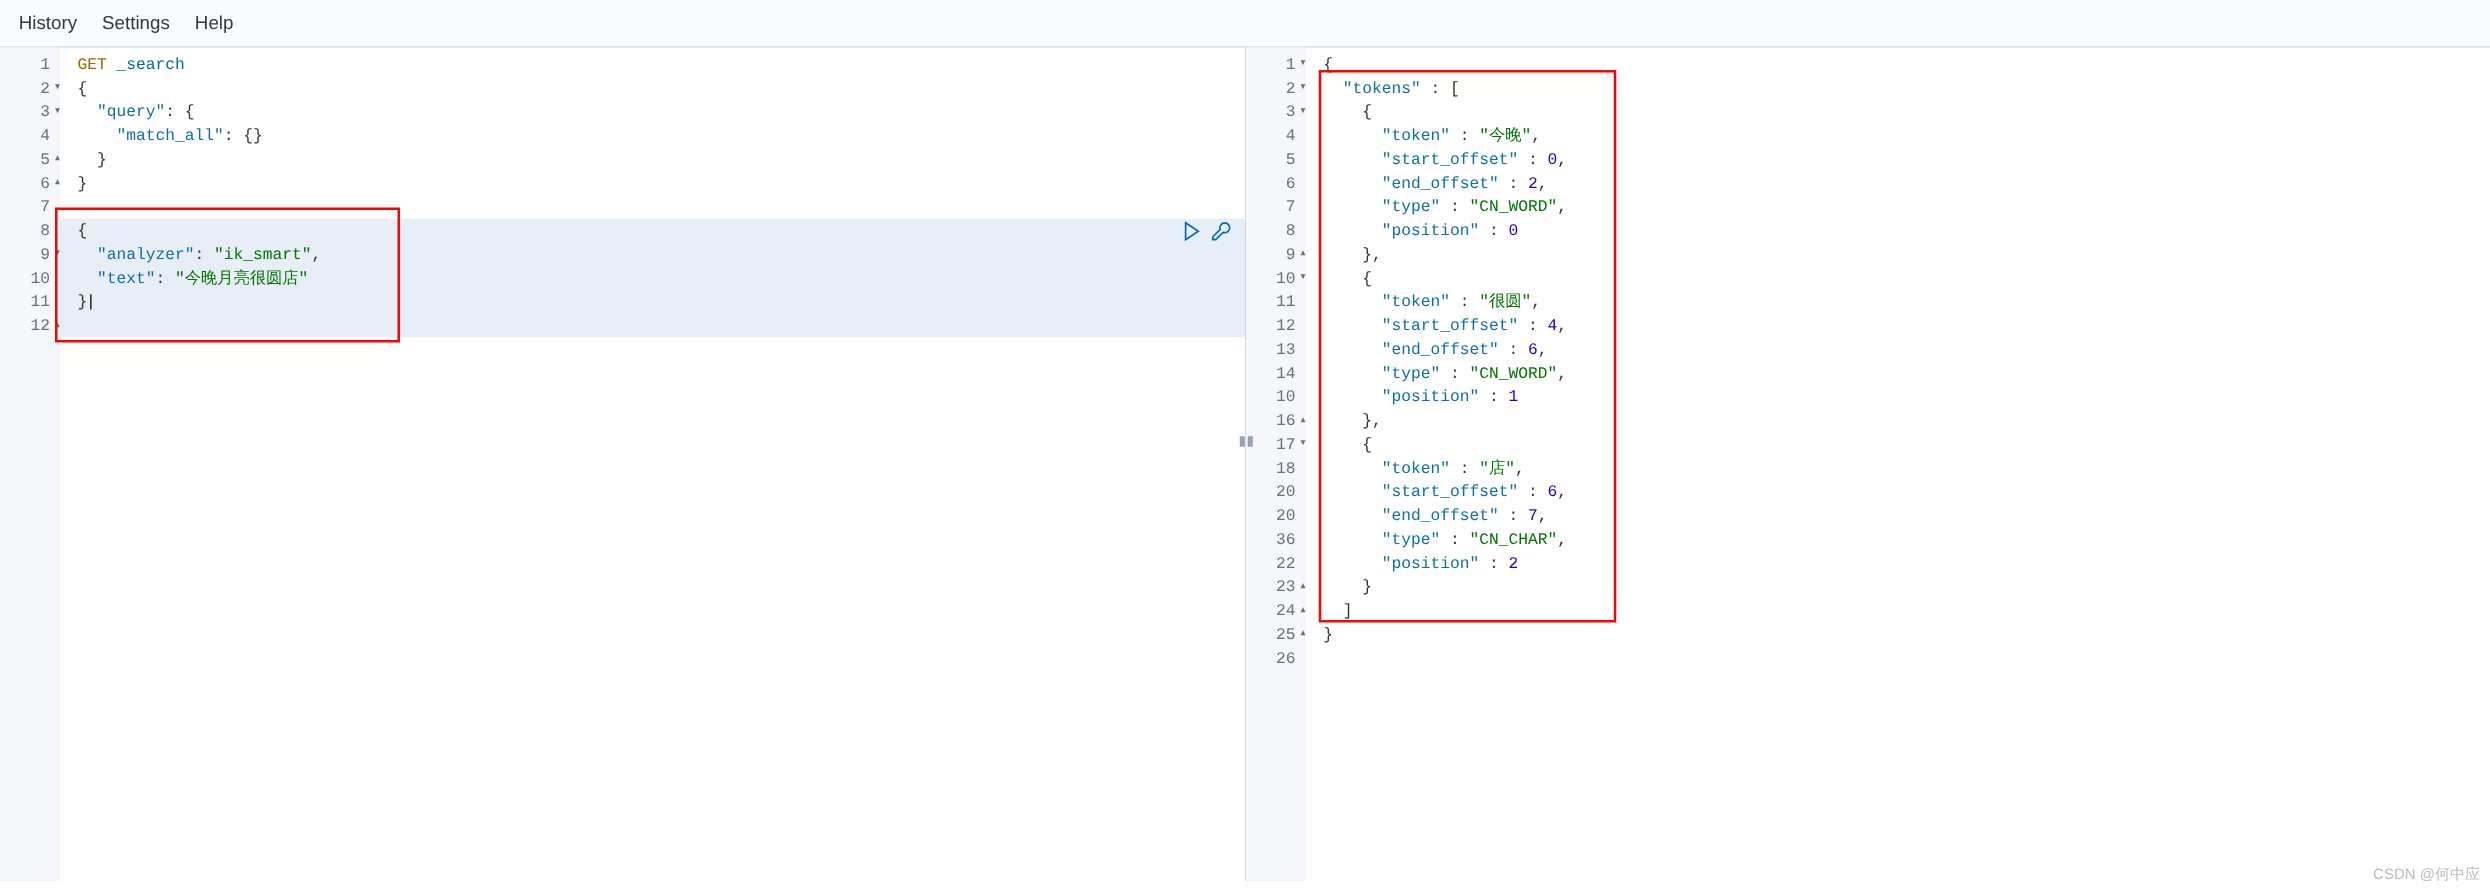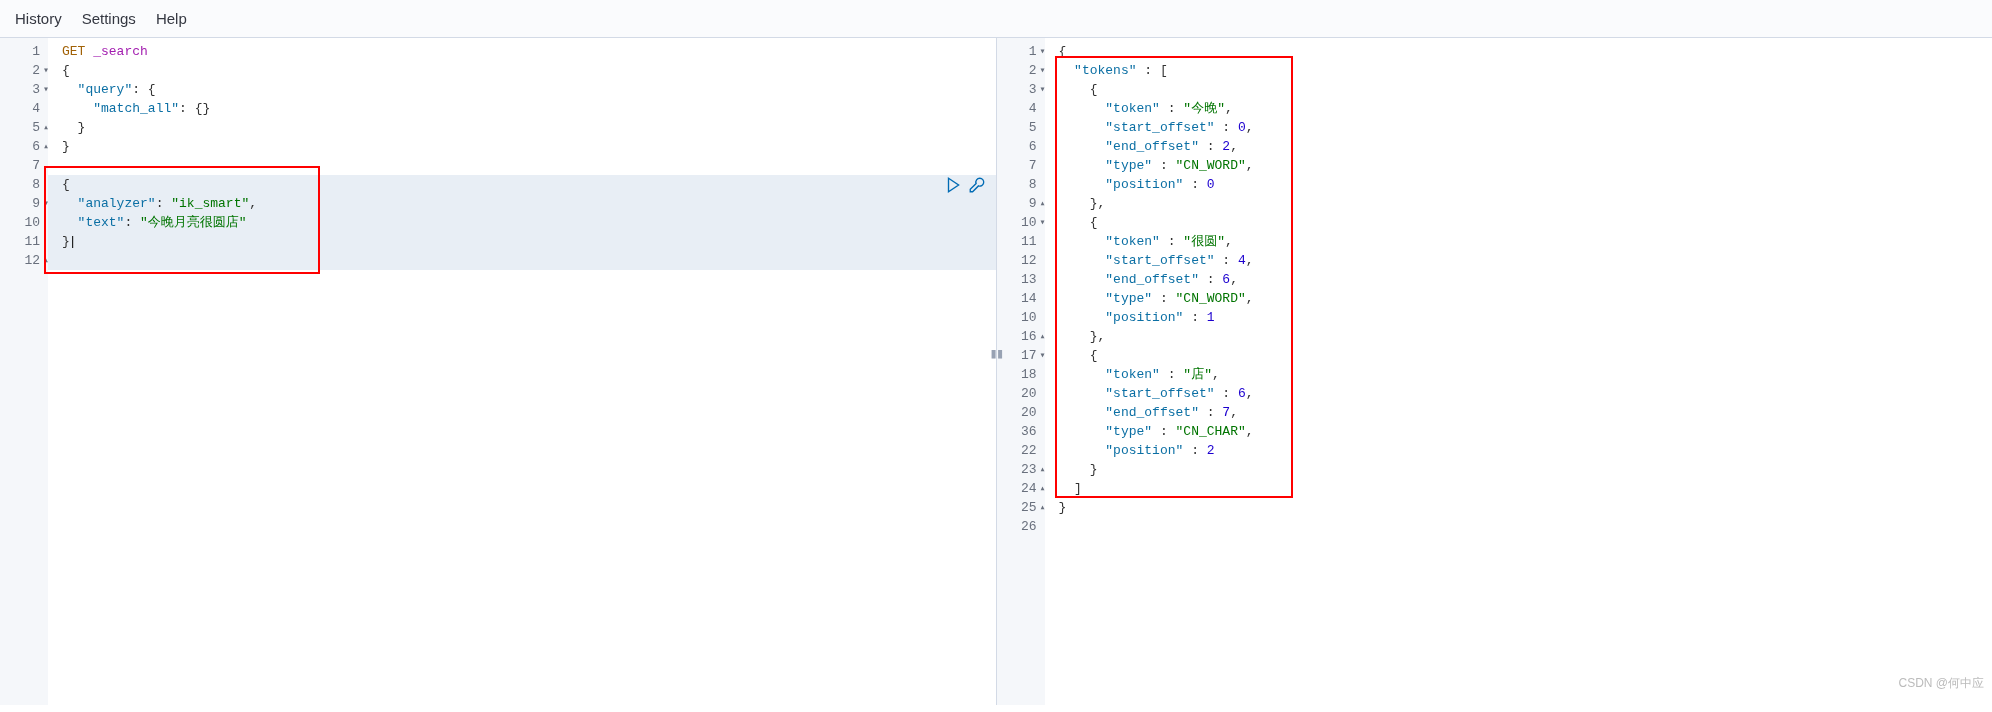"_search" .path { color: #a21caf -> #0369a1 }
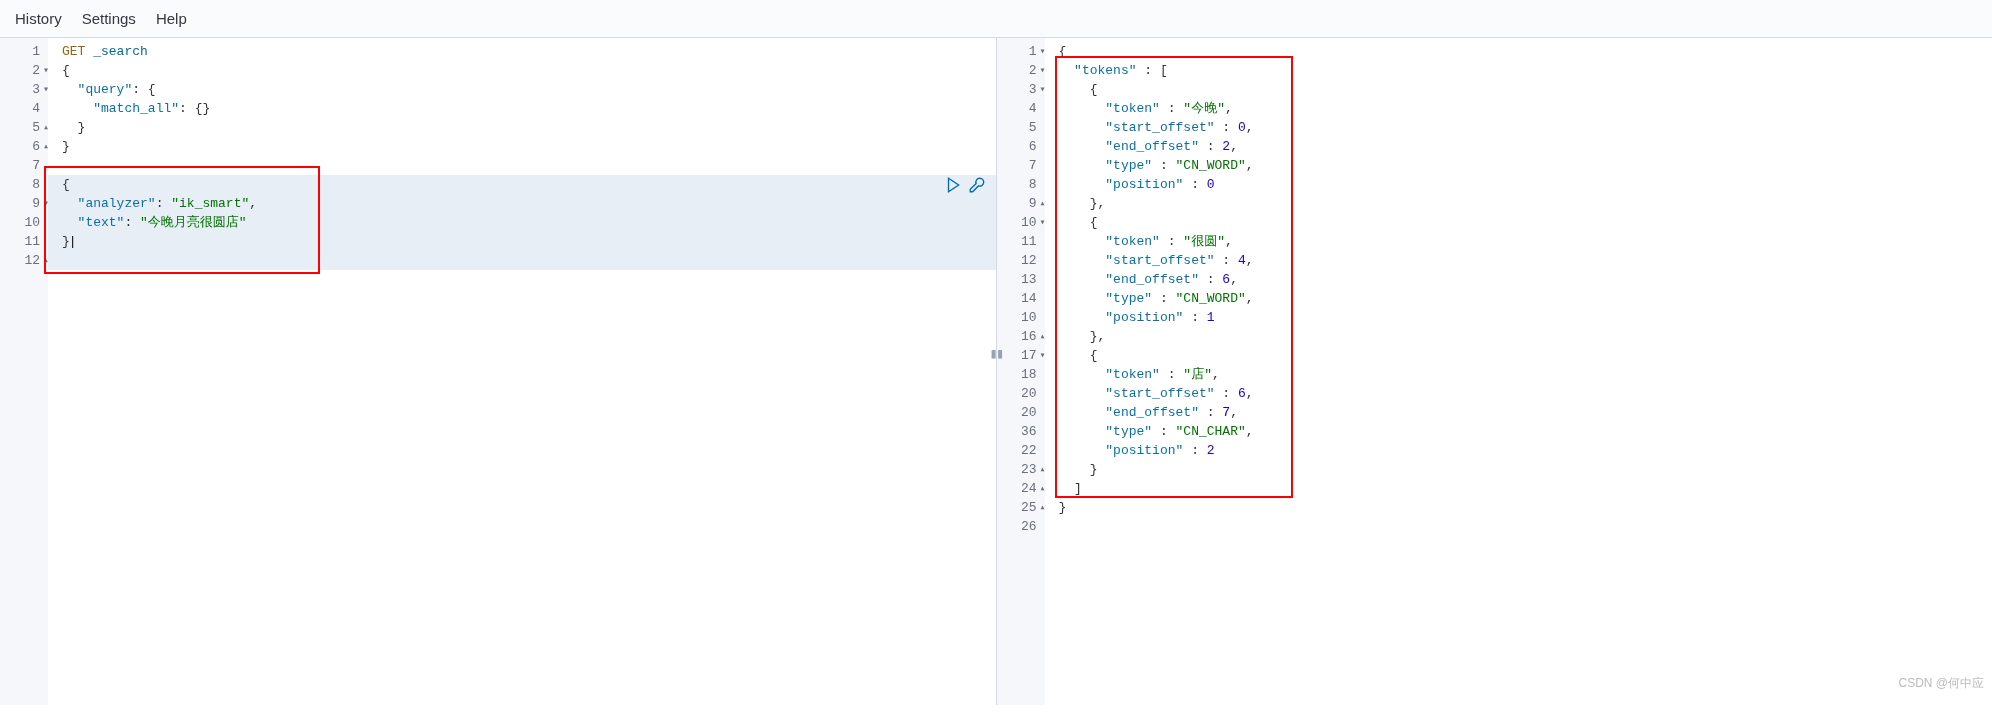"CSDN @何中应" .watermark { bottom: 20px -> 4px }
